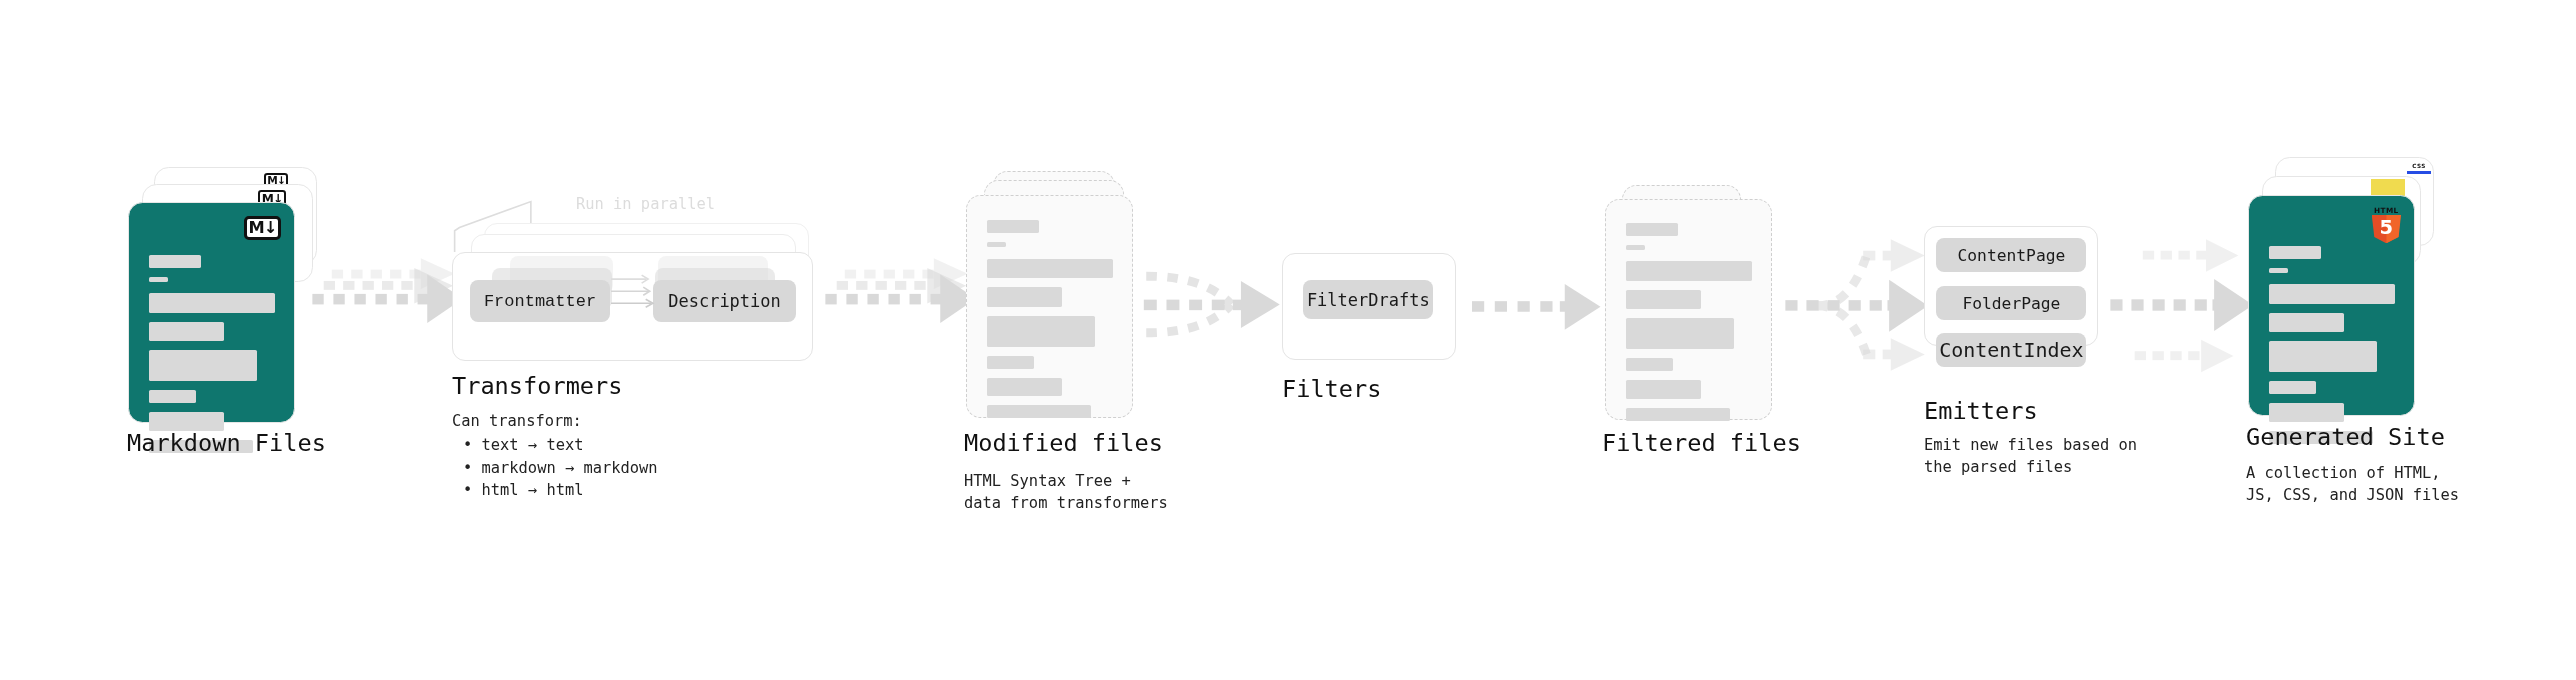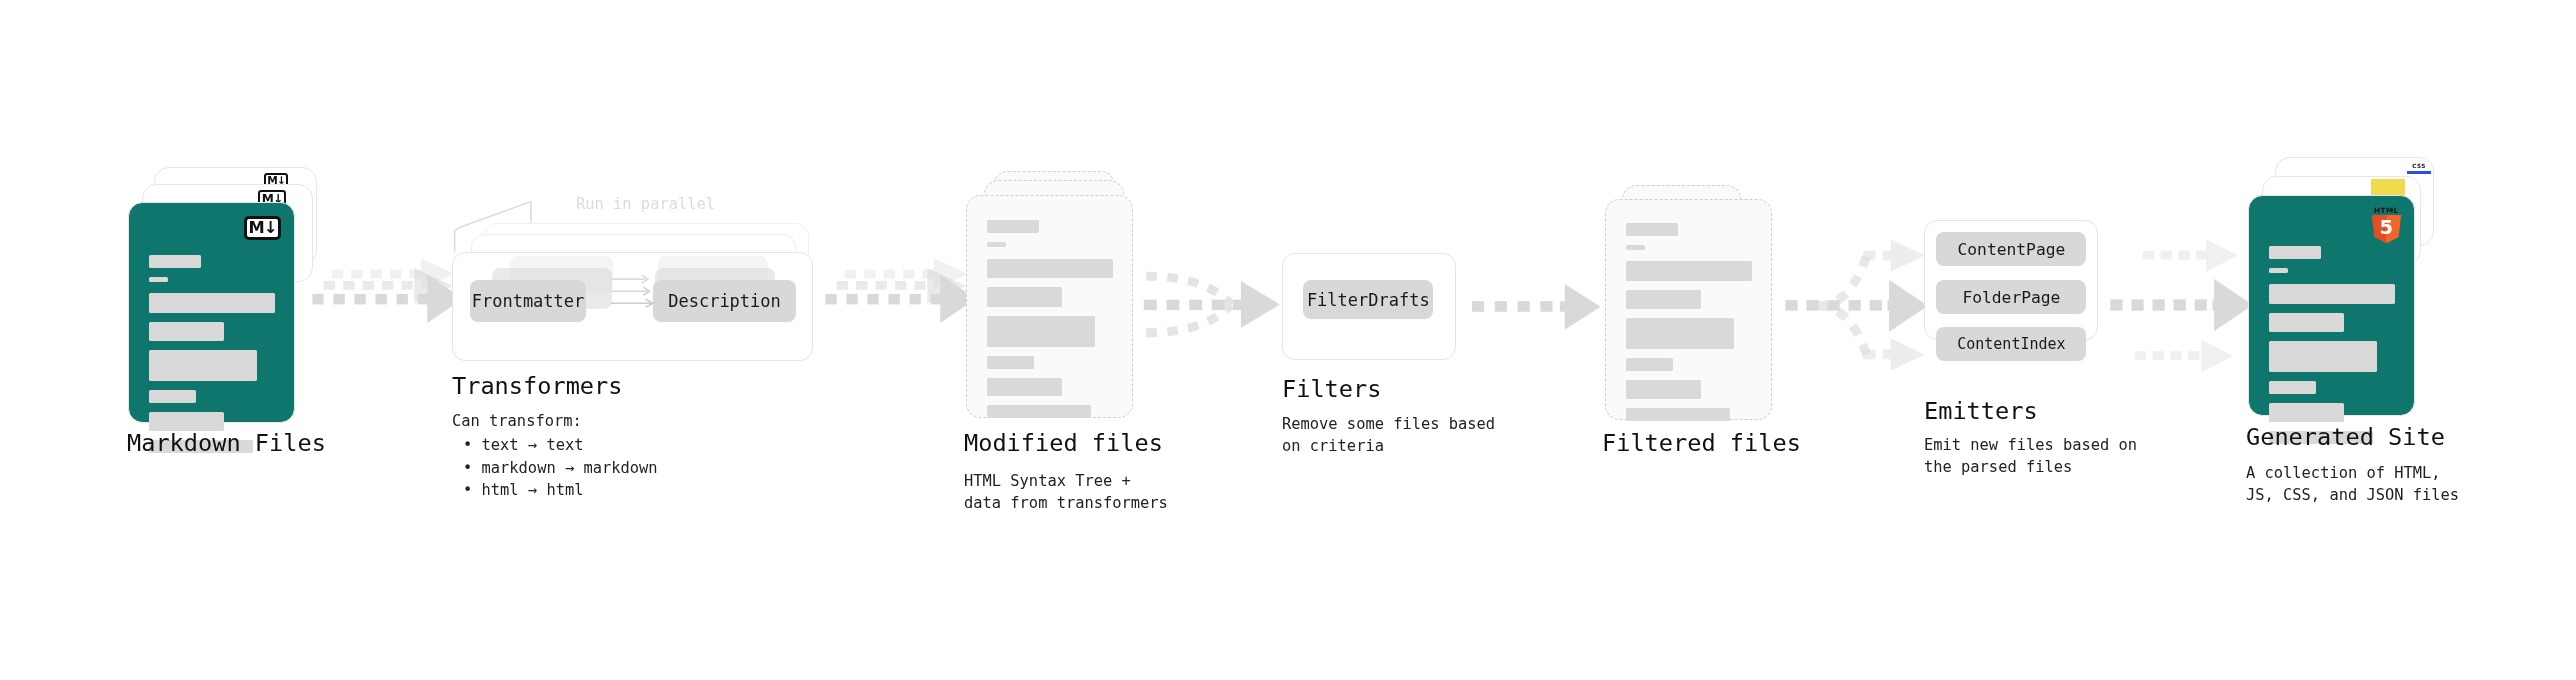"ContentPage" div.grp { top: 220px -> 226px }
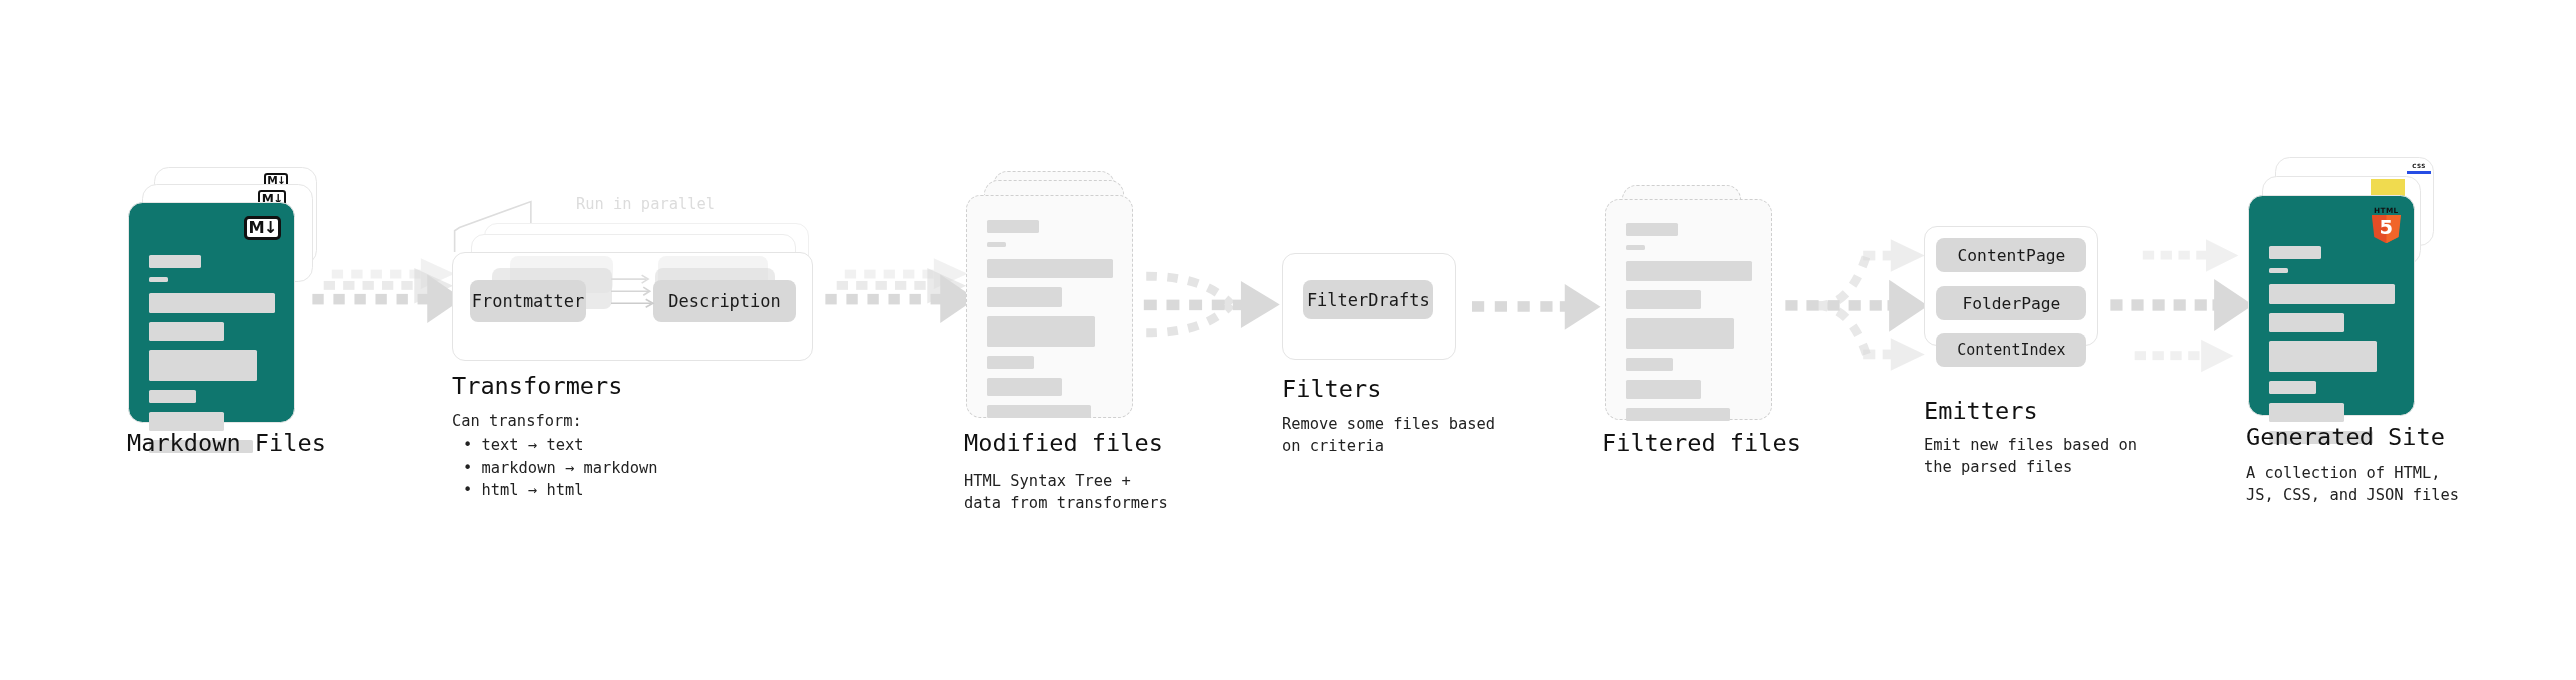"Frontmatter" div.chip { font-family: none -> Liberation Mono, monospace; width: 116px -> 140px }
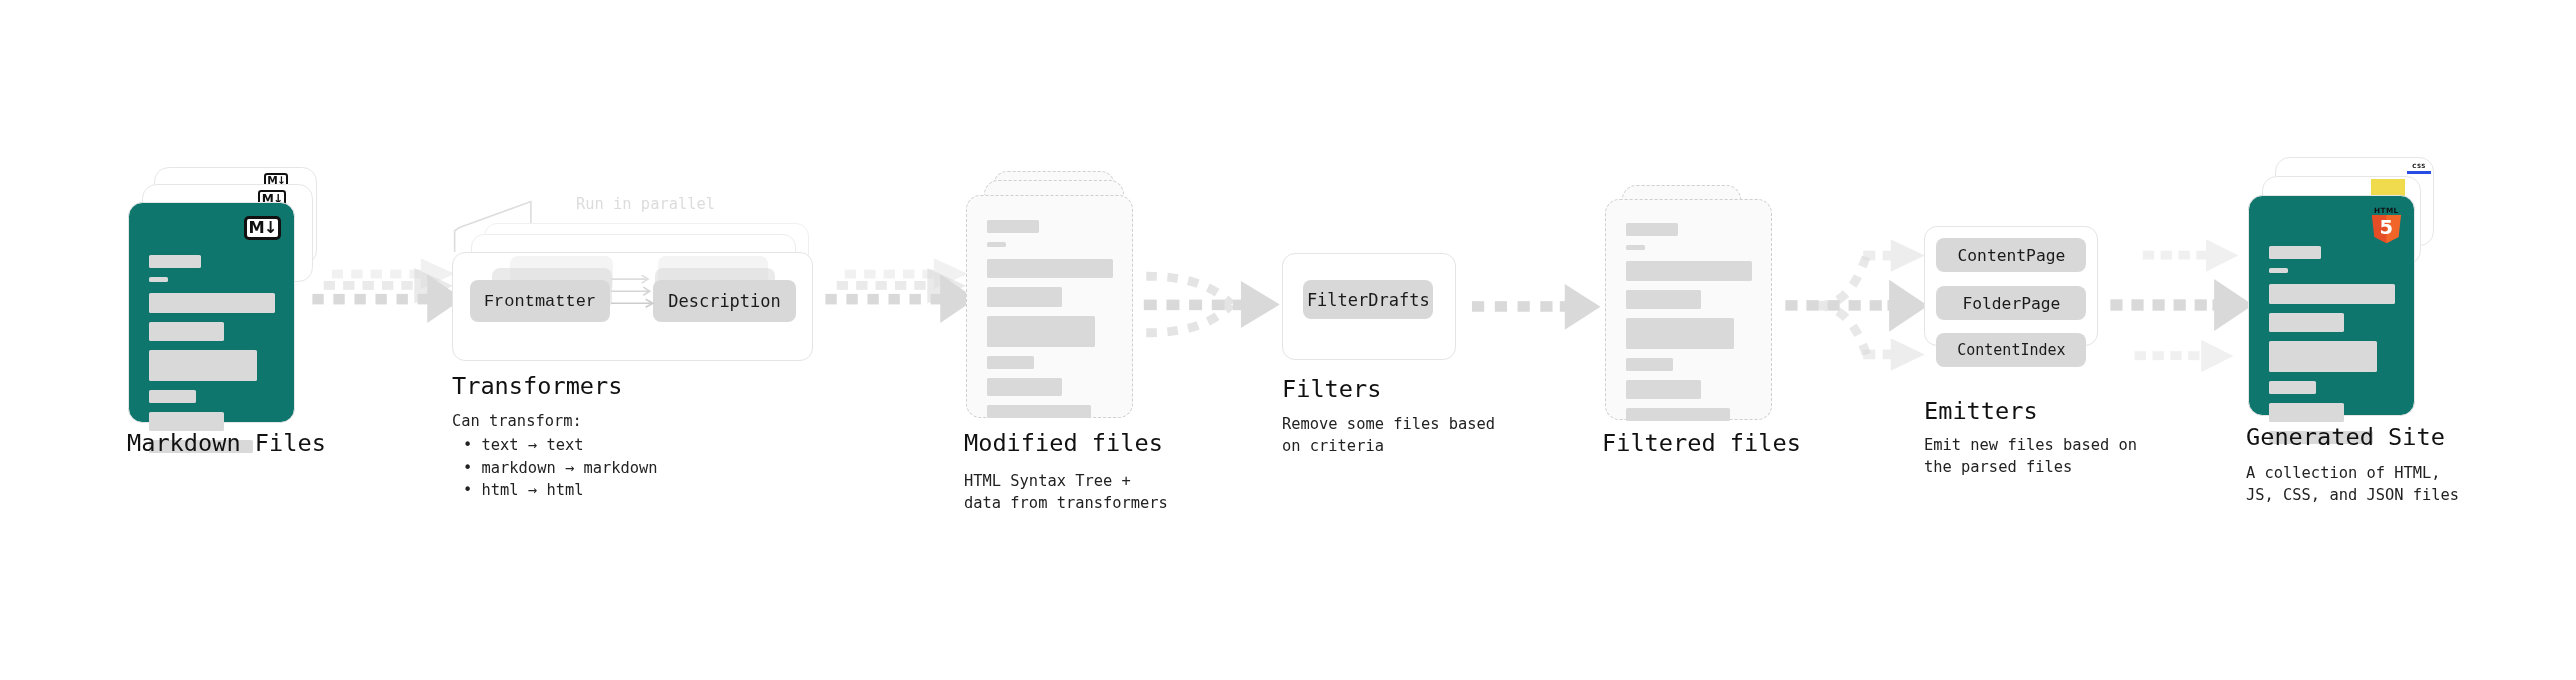"ContentIndex" div.chip { font-size: 15px -> 20px }
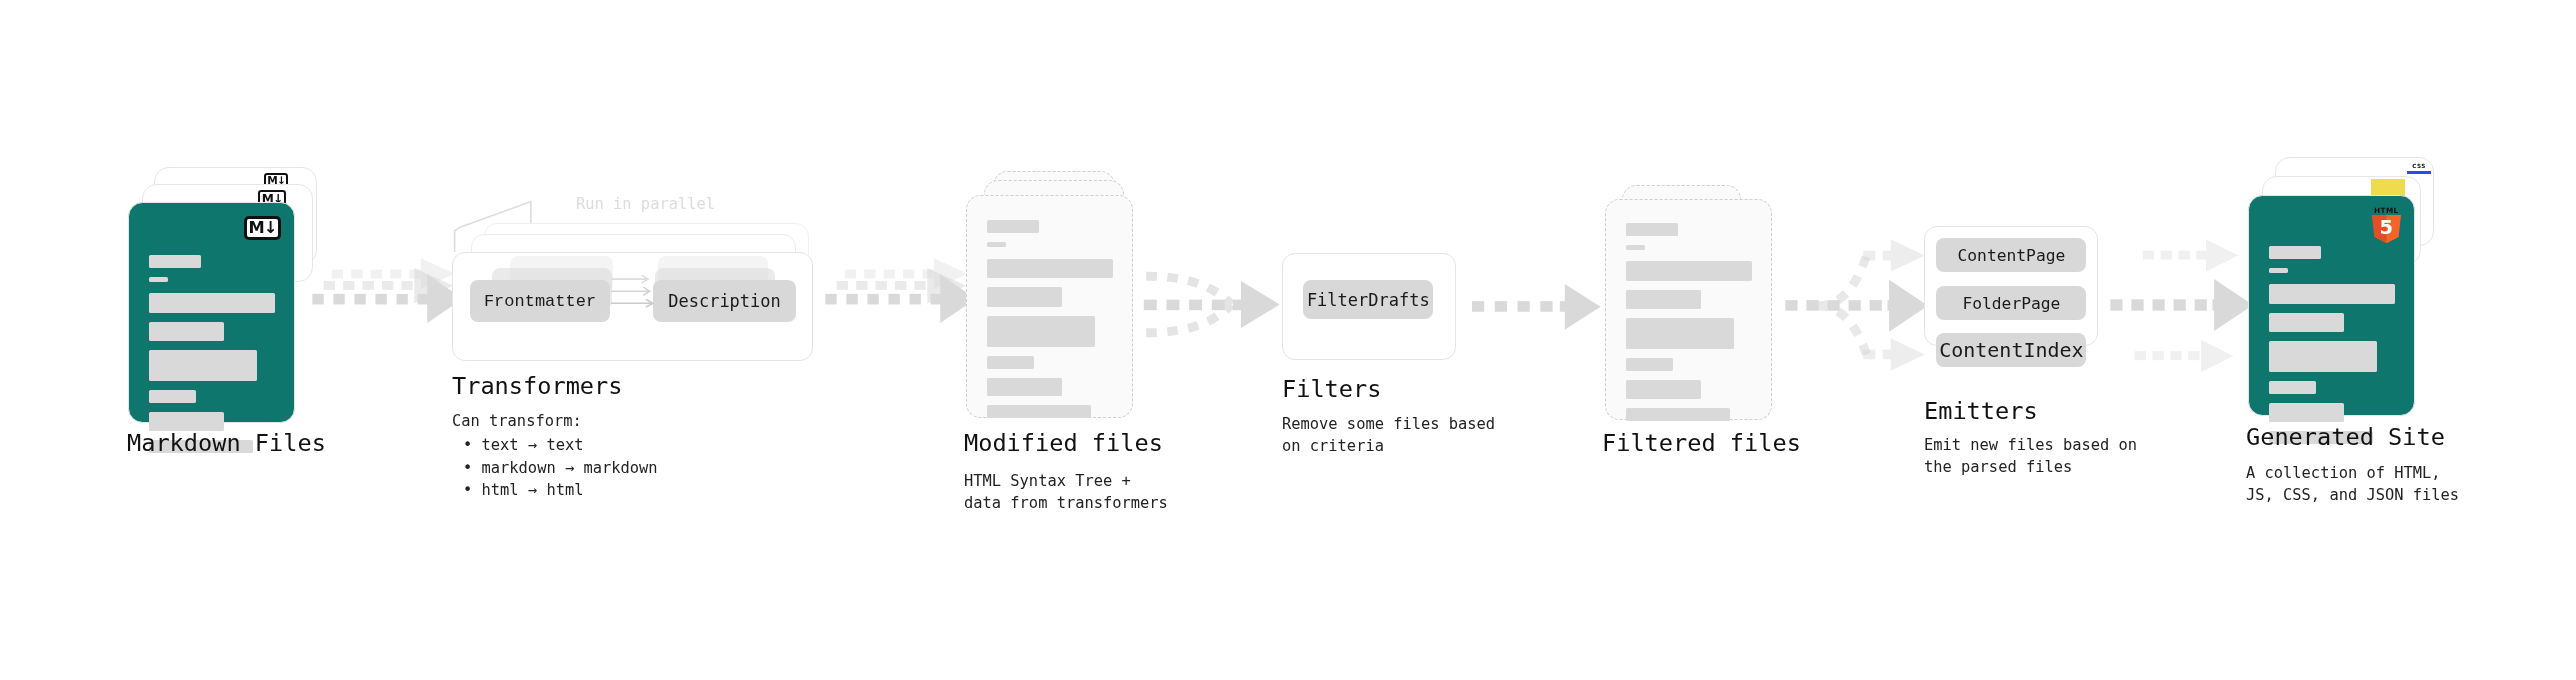"Remove some files based" div.sub { html: <div>Remove some files based on criteria</div> -> none }
